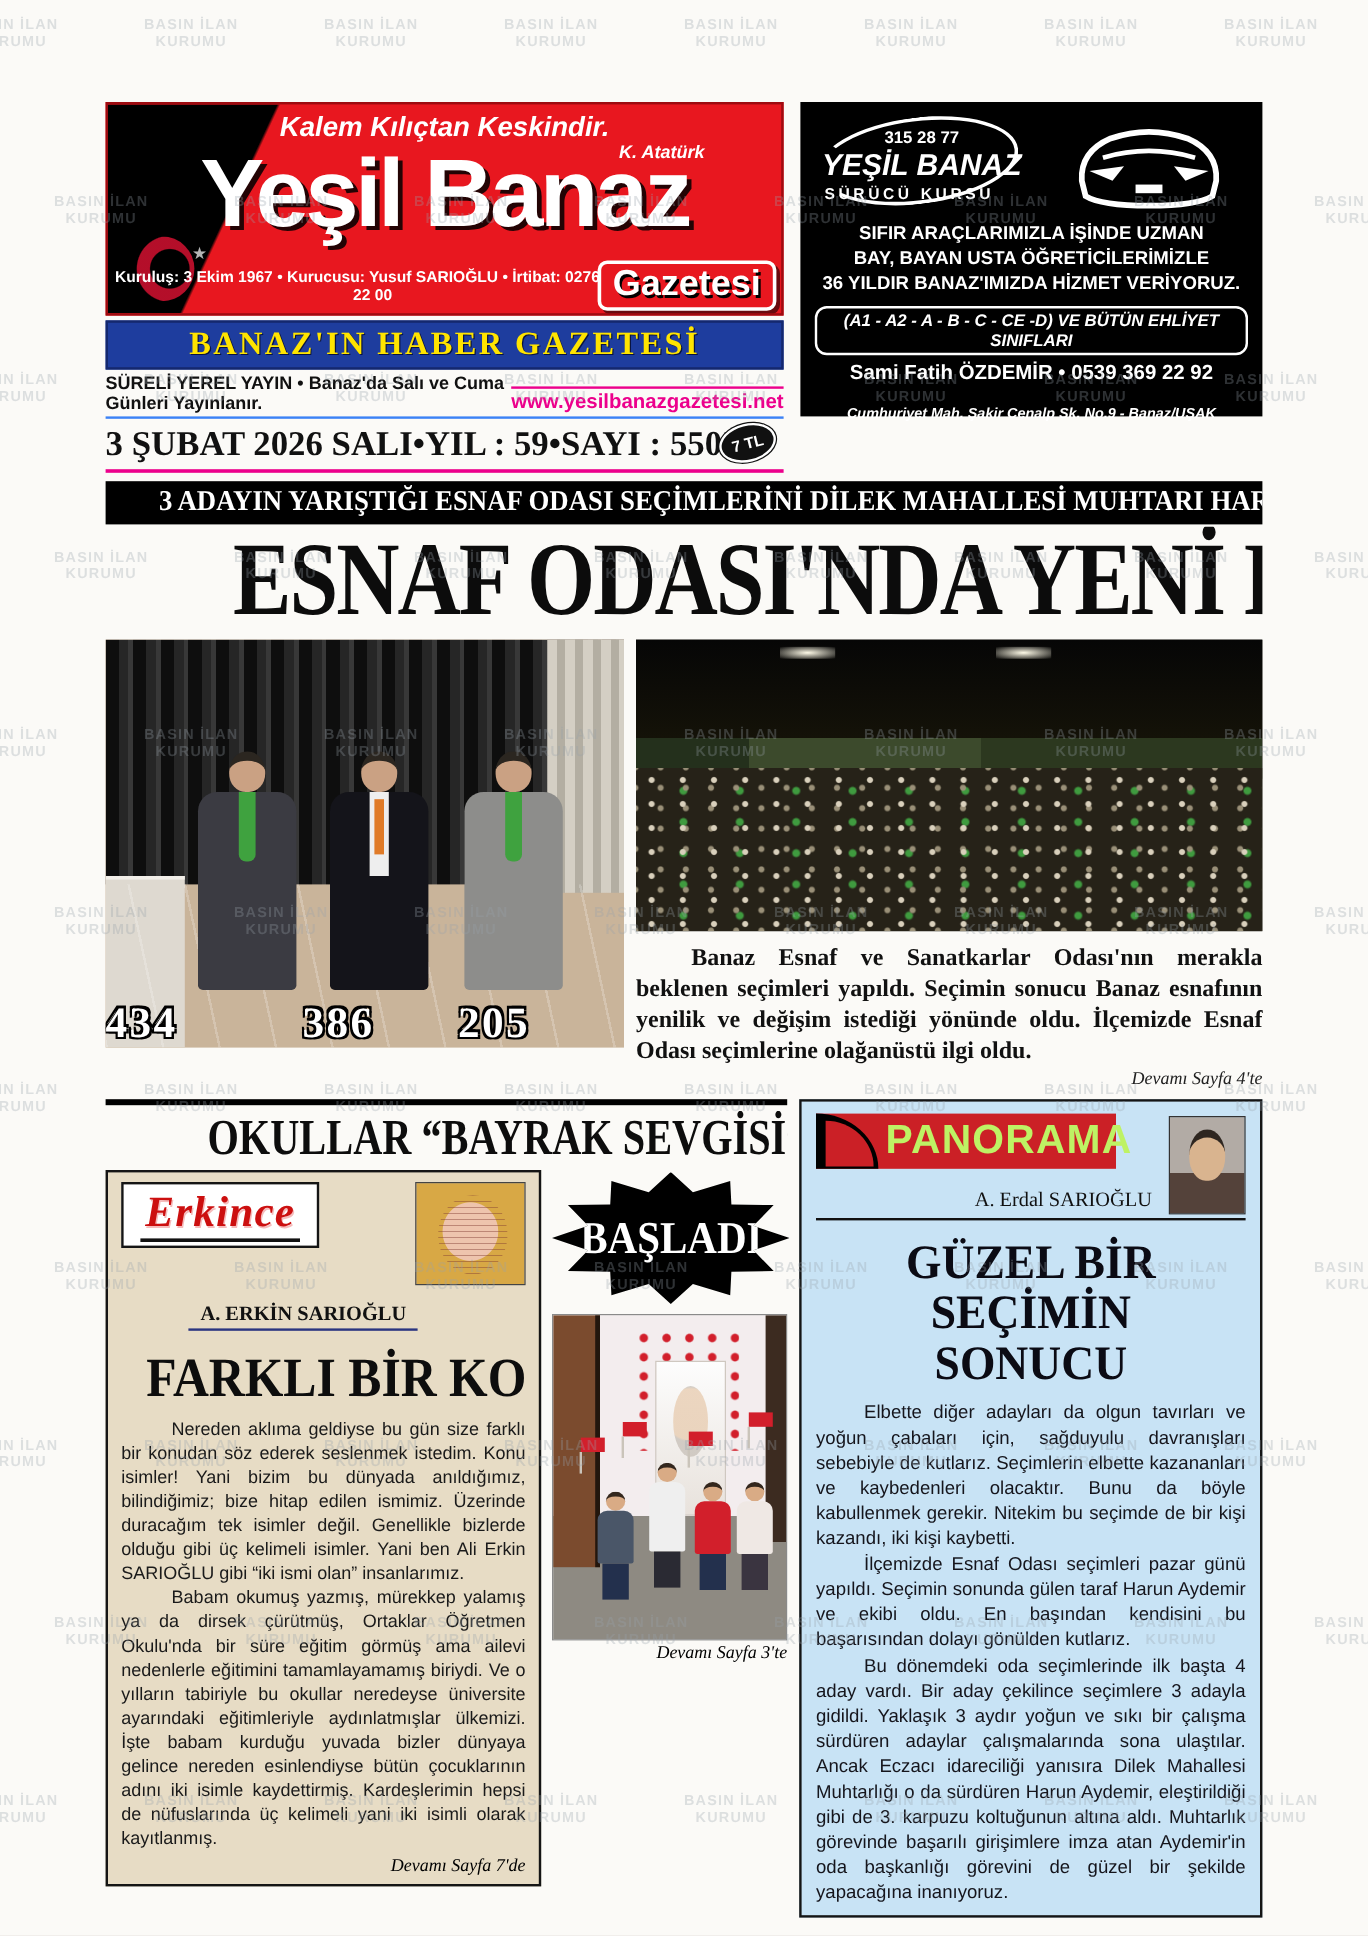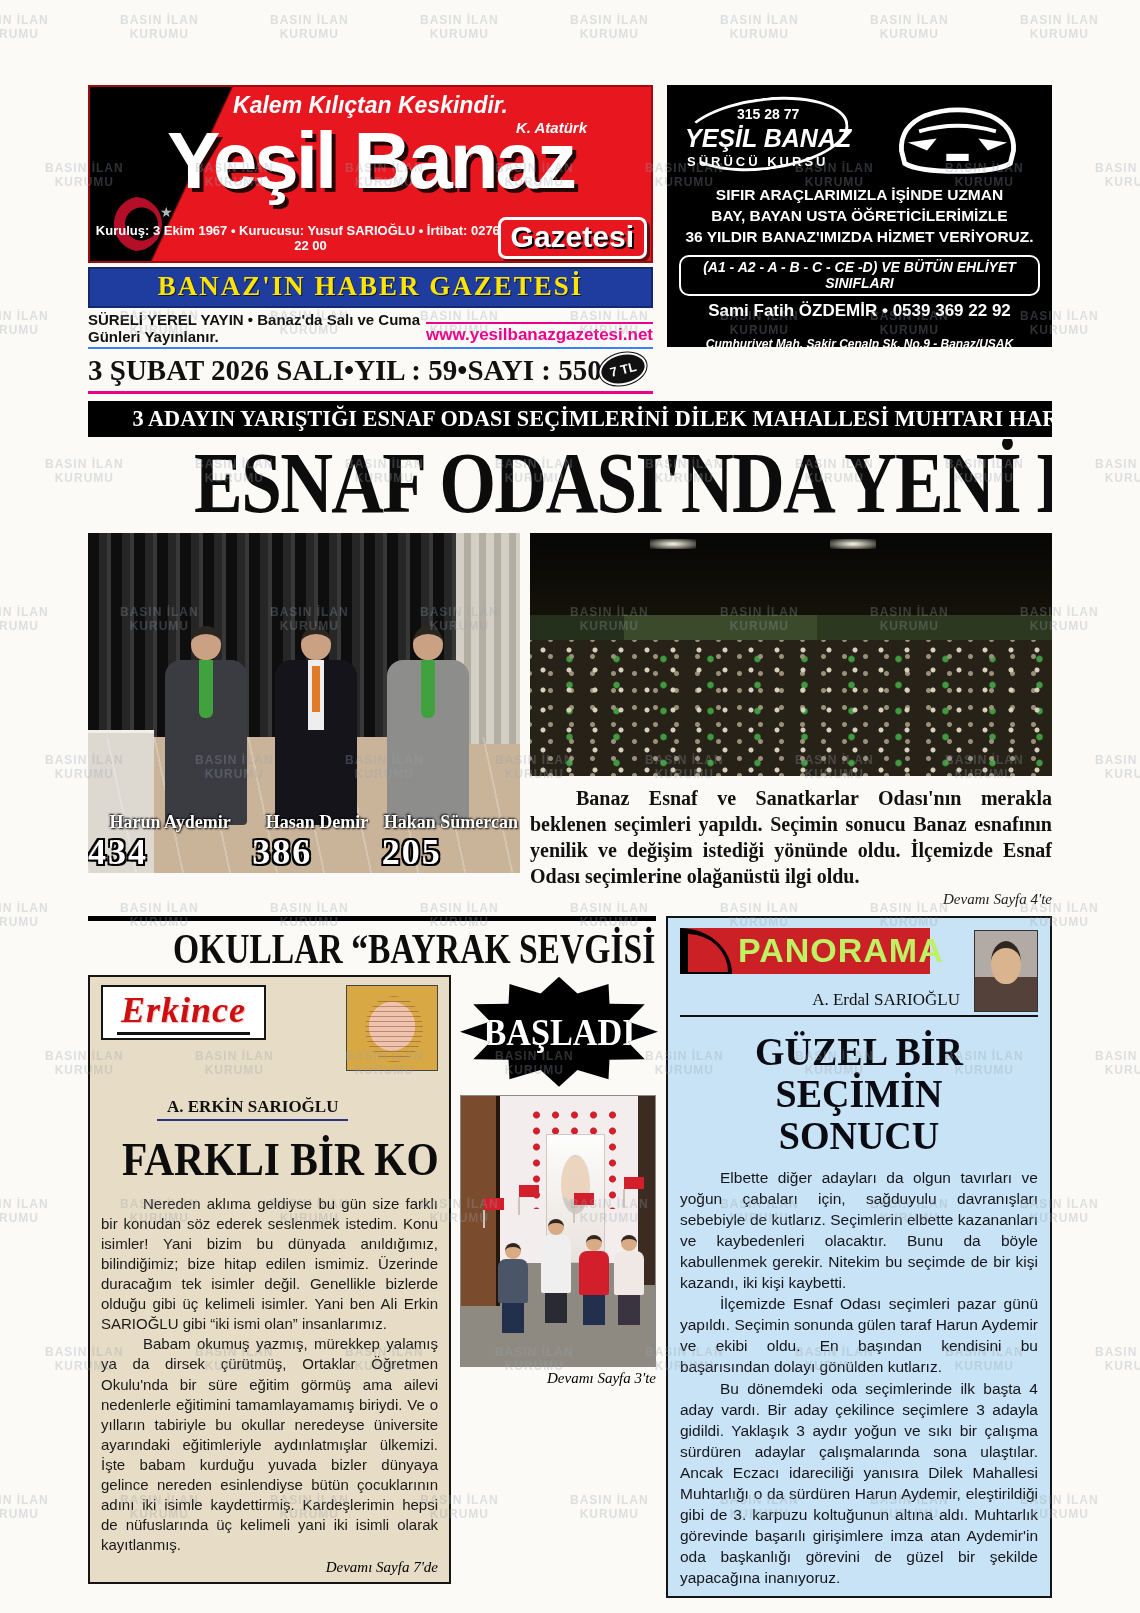"Harun Aydemir" div.photo-names { html: <div> <span>Harun Aydemir</span> <span>Hasan Demir</span> <span>Hakan Sümercan</span> </div> -> none }
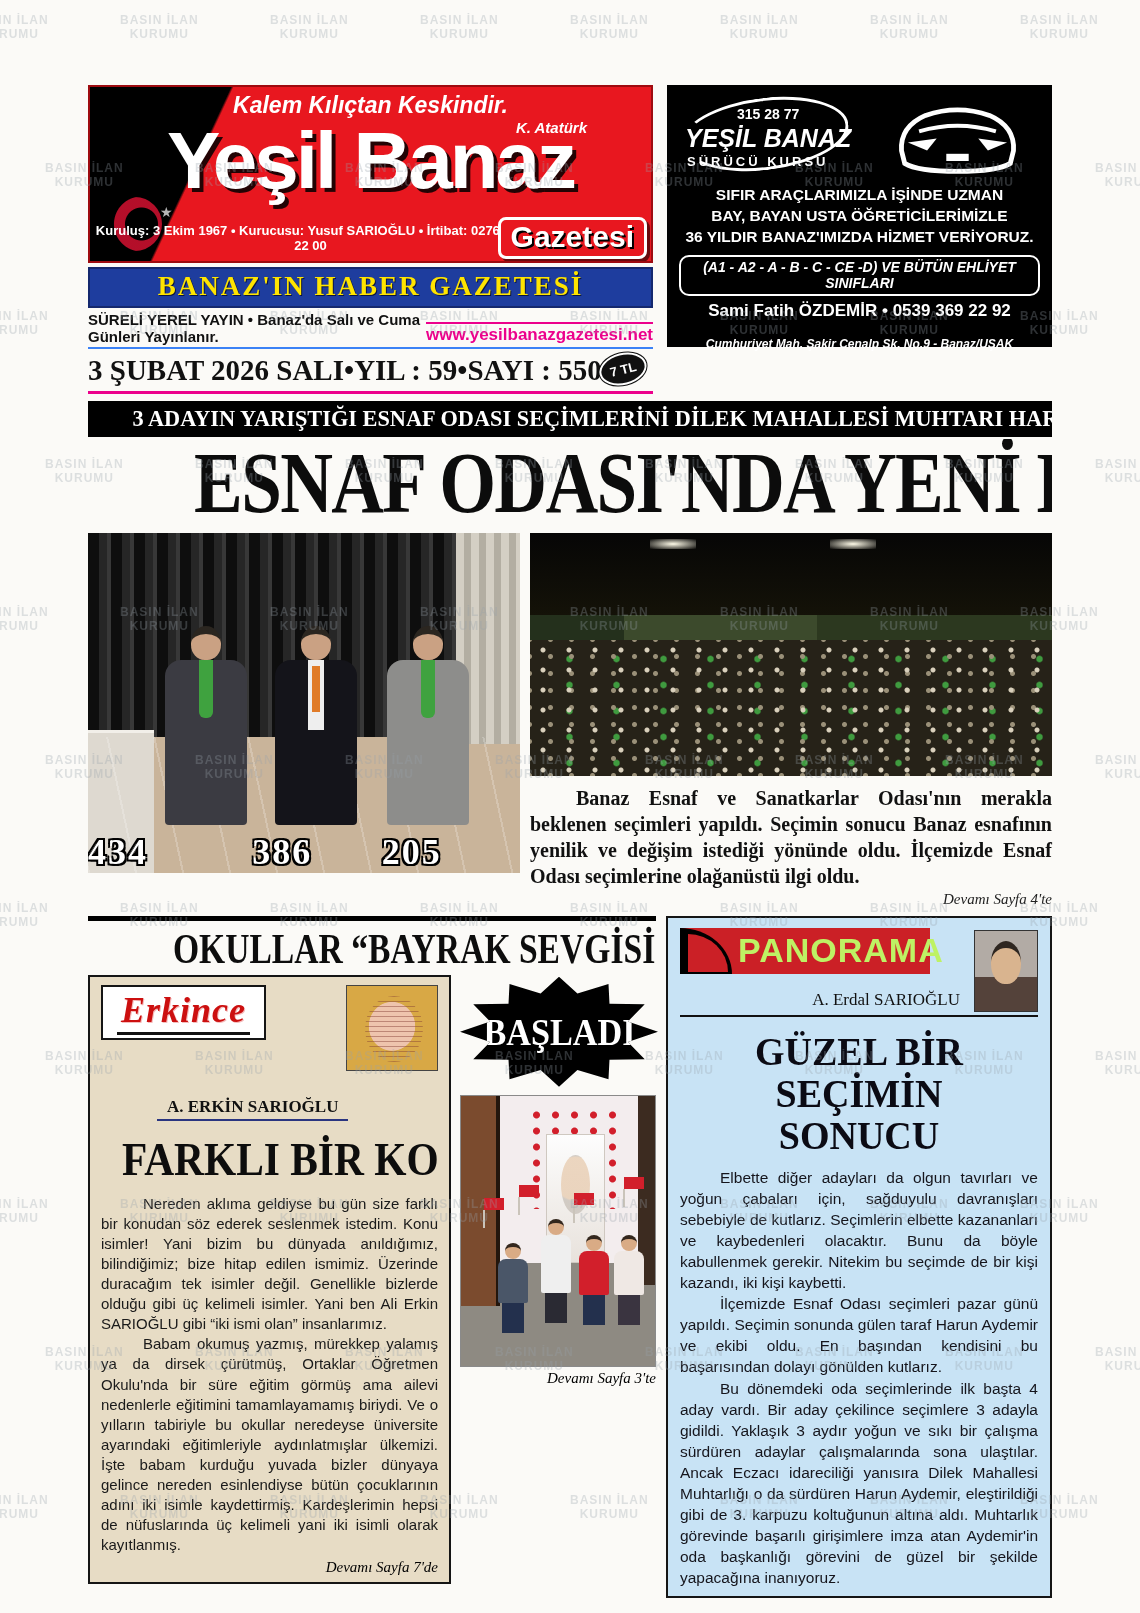"A. ERKİN SARIOĞLU" .erkince-author { margin: 16px 0 0 56px -> 4px 0 0 56px }
